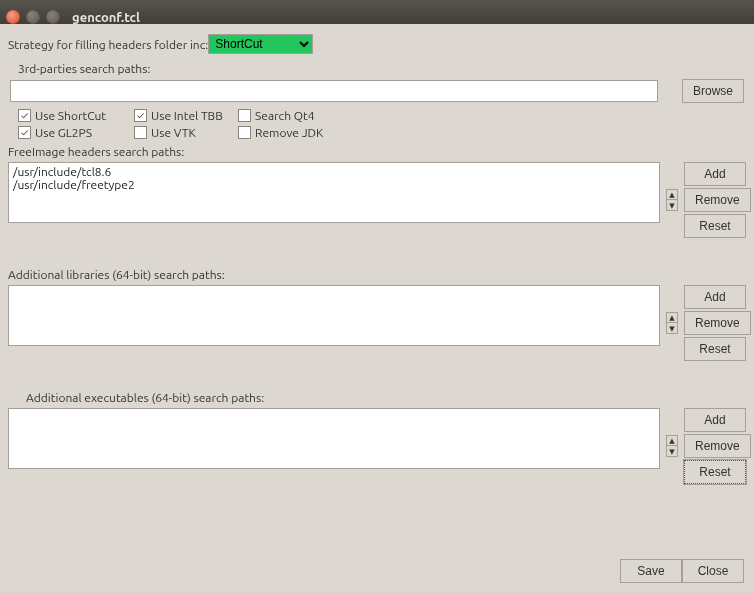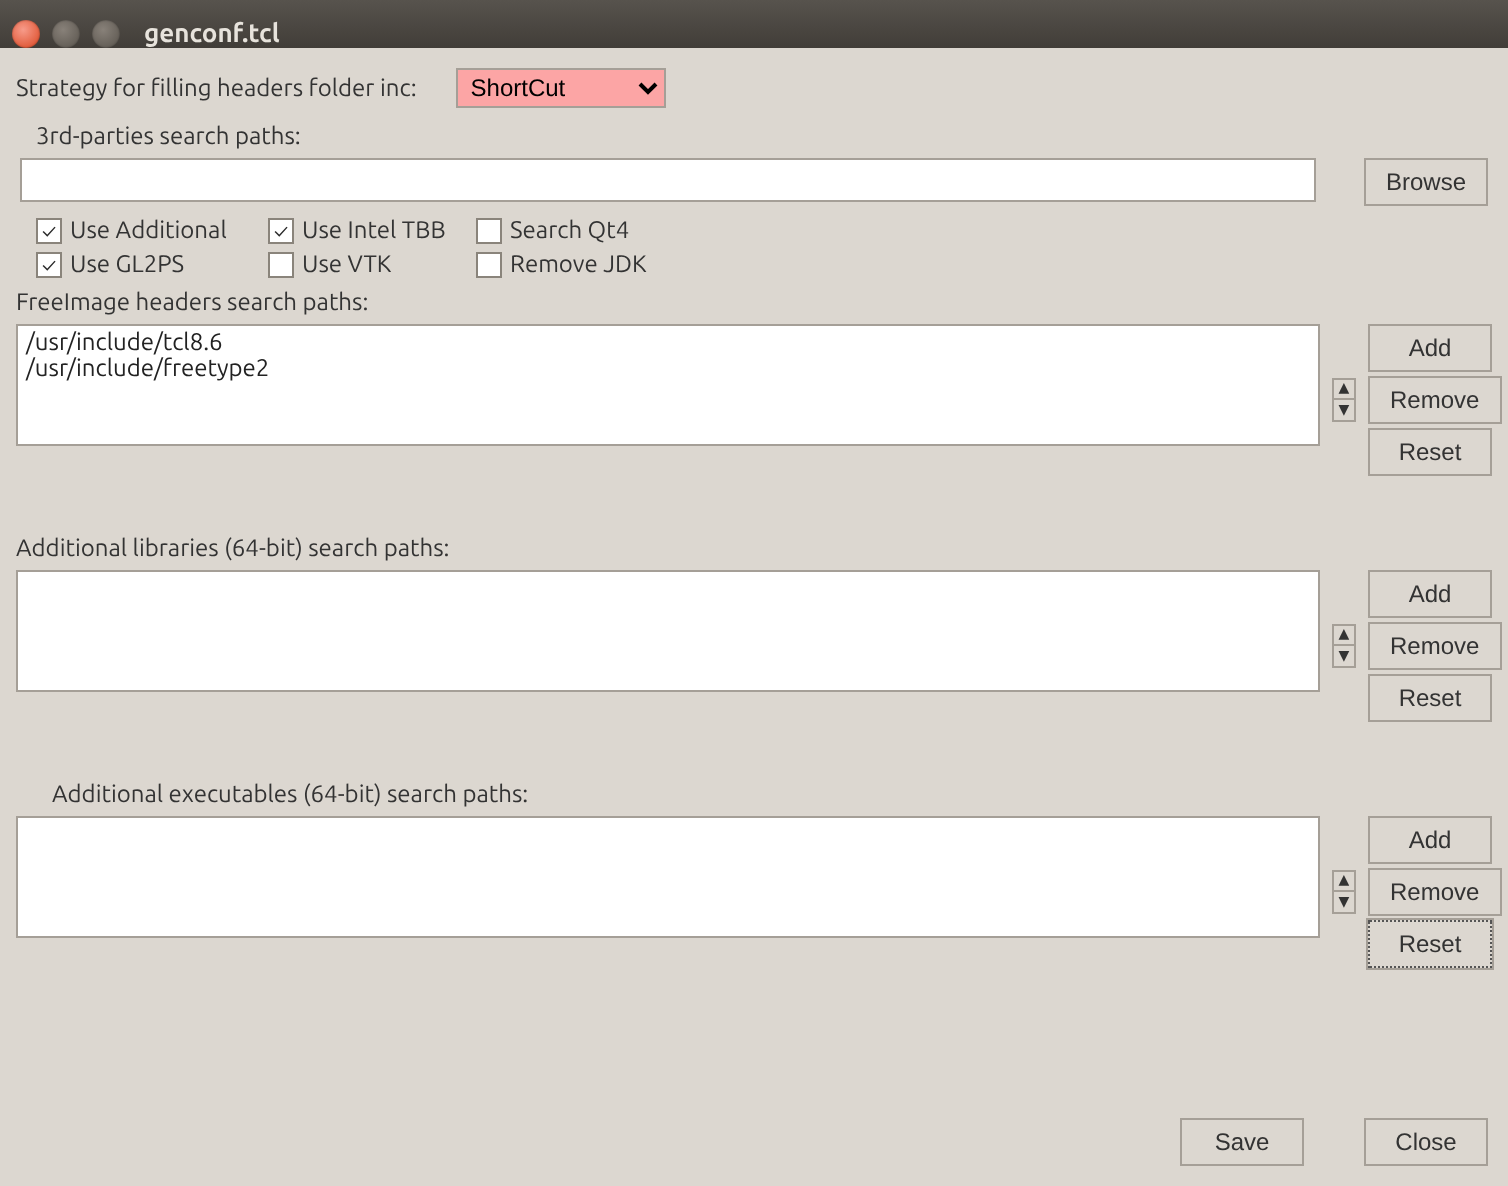"Strategy for filling headers folder" .strategy-row { gap: 20px -> 0 }
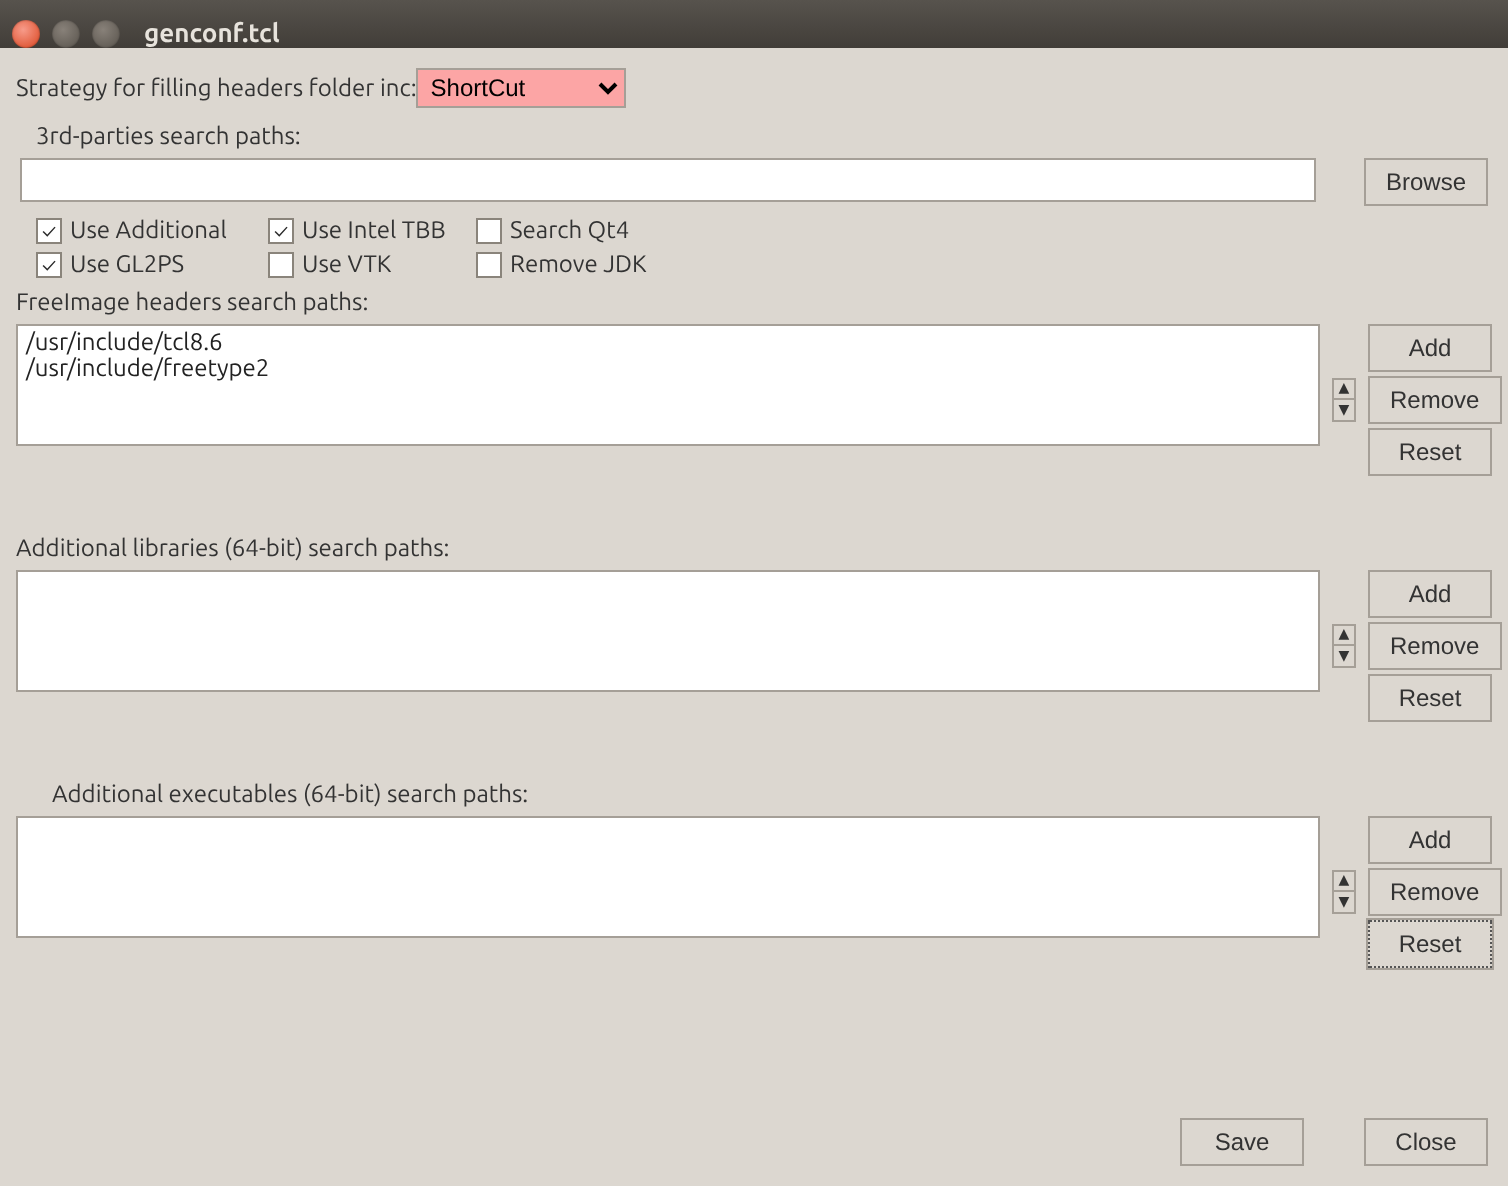"ShortCut" select.combo { background: #fca5a5 -> #22c55e }
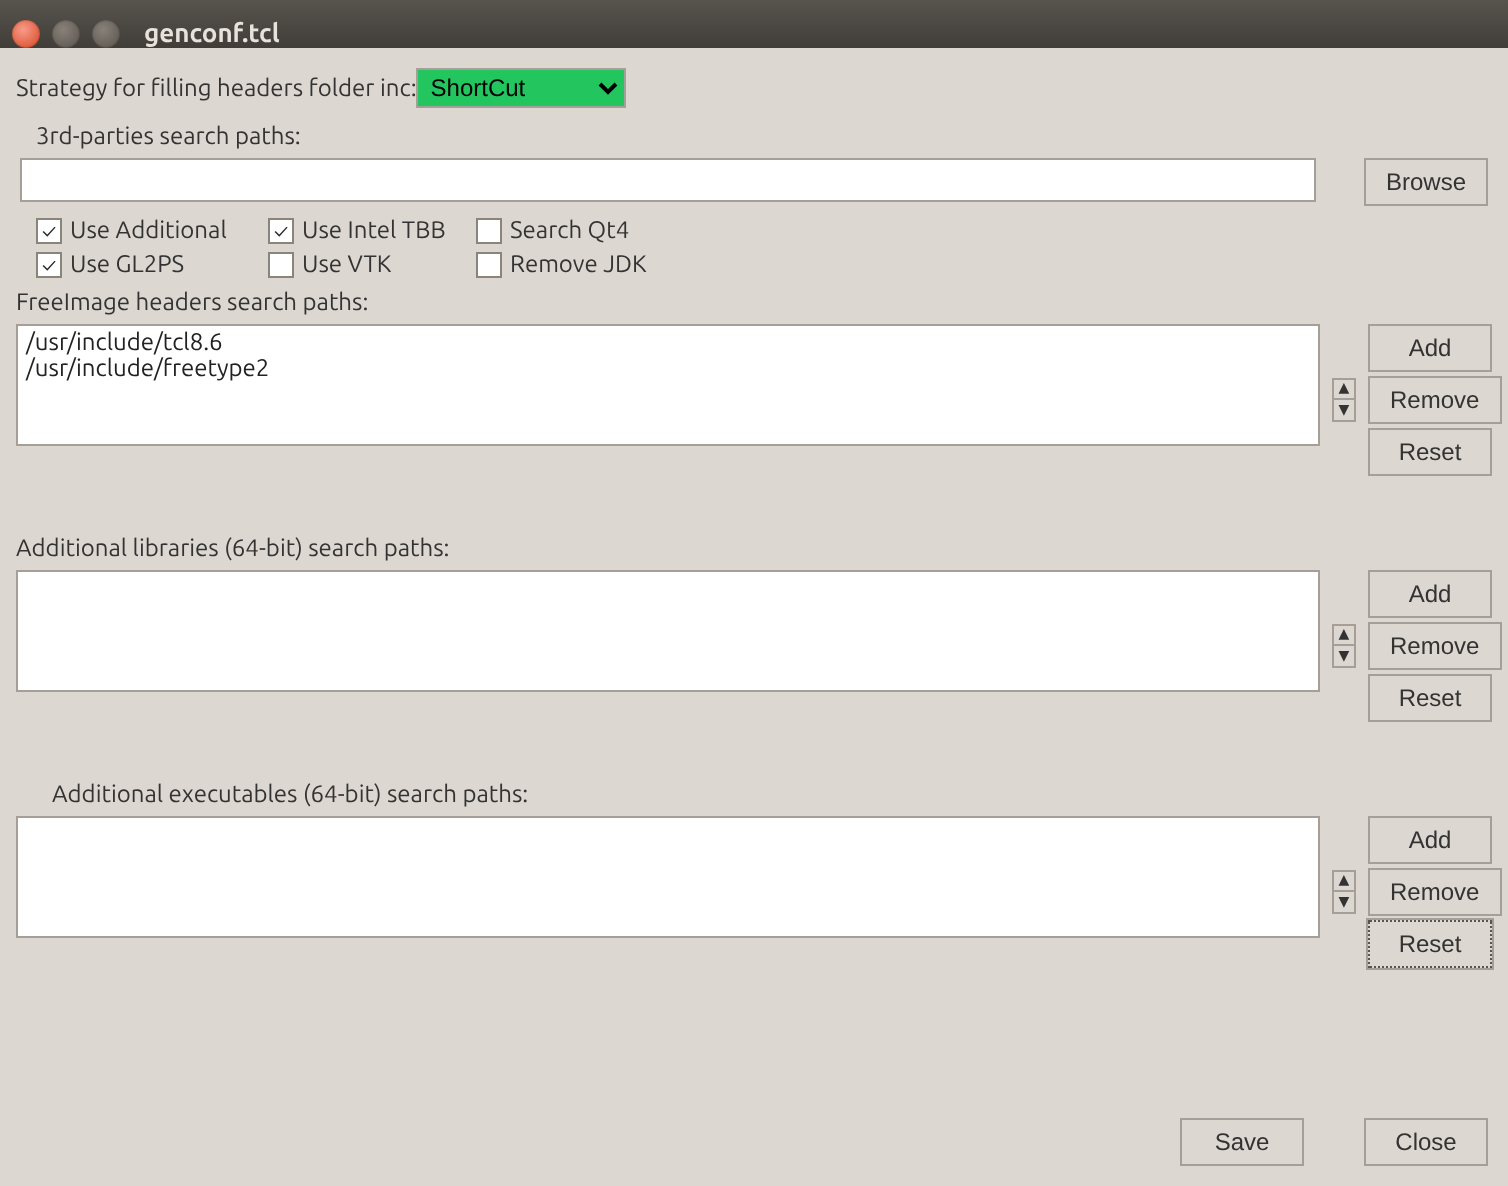"Browse" .thirdparty-row { align-items: none -> center }
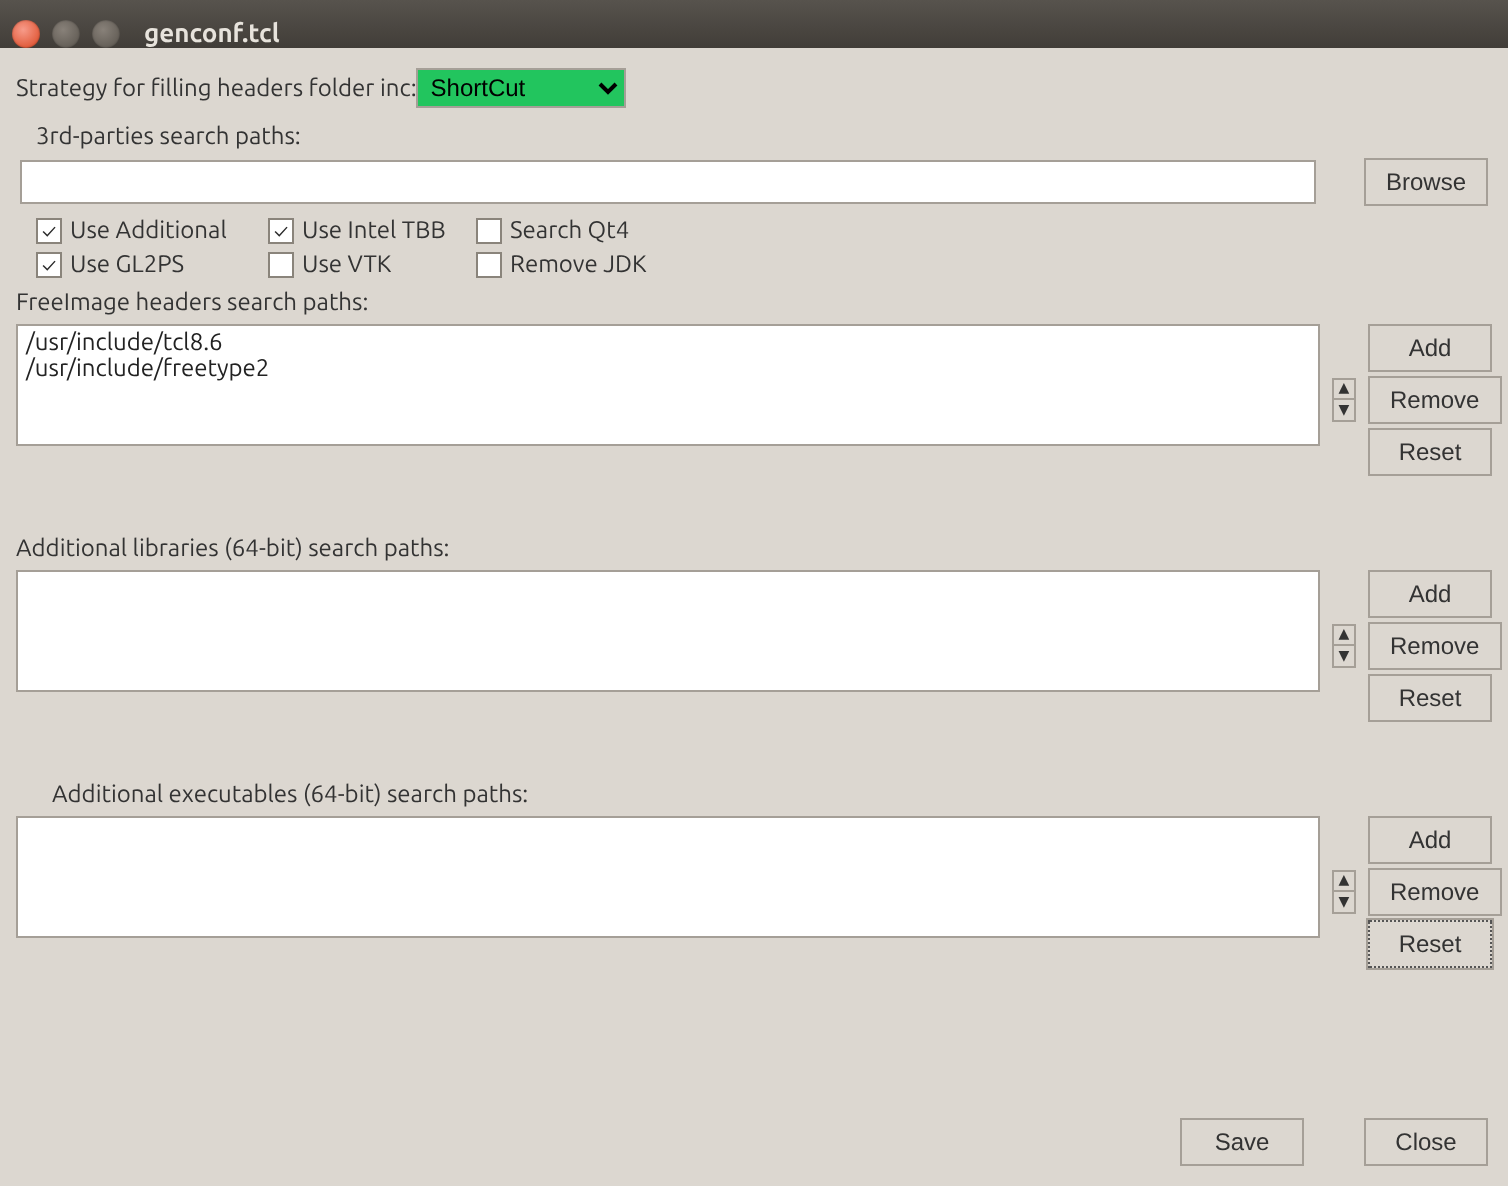"Use Additional" span { text: Additional -> ShortCut }
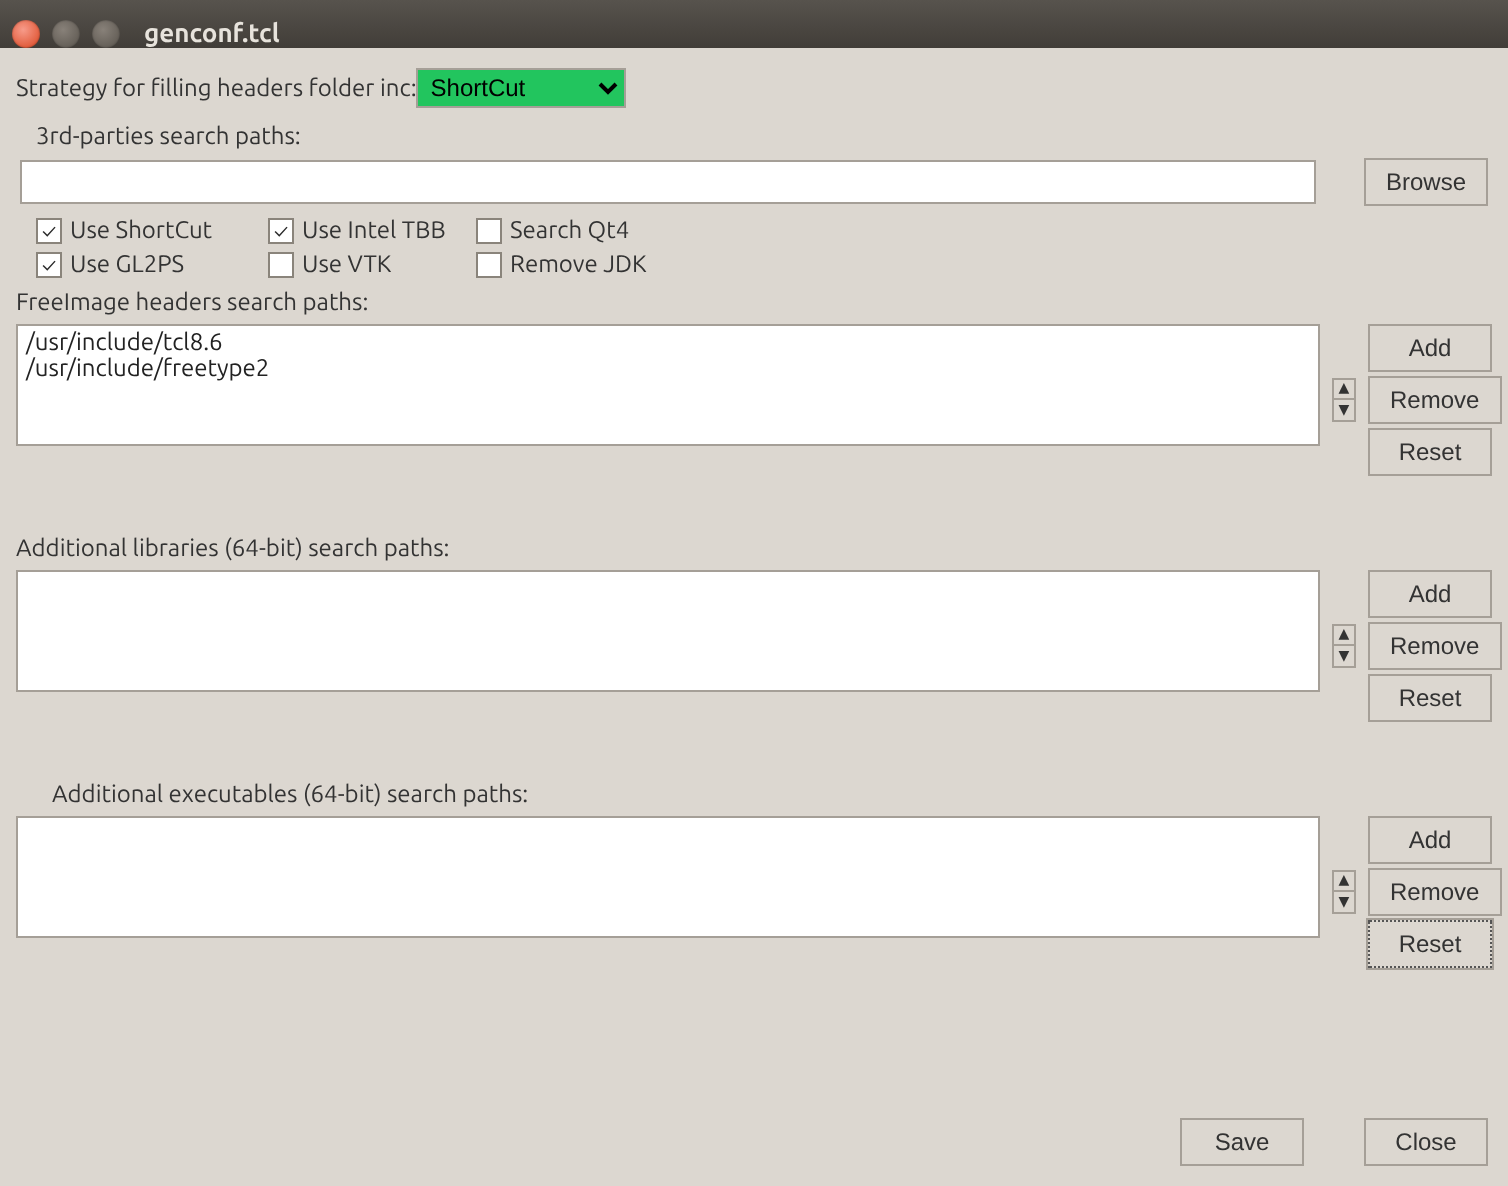"Save" .bottom-bar { gap: 30px -> none }
